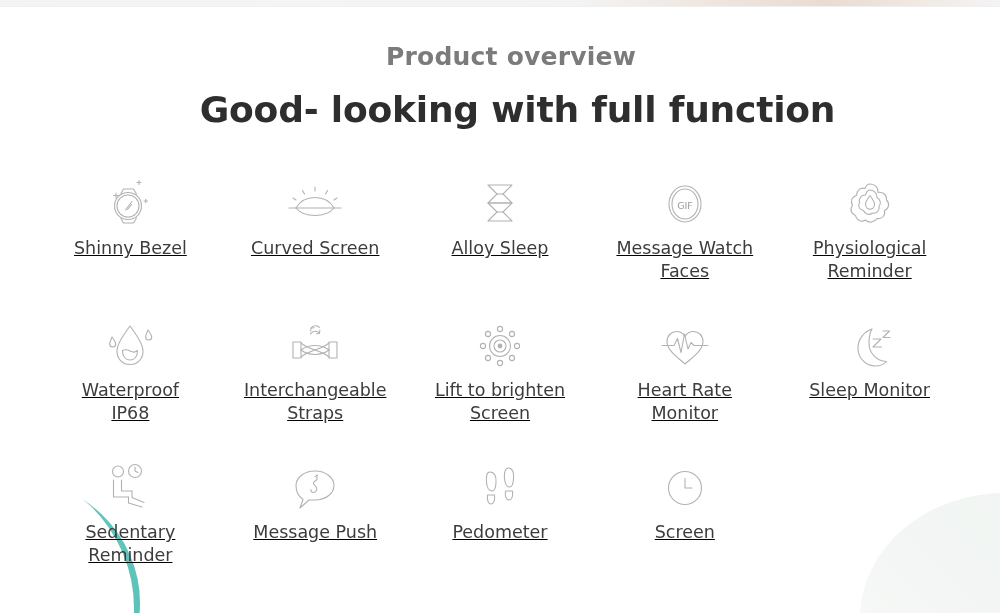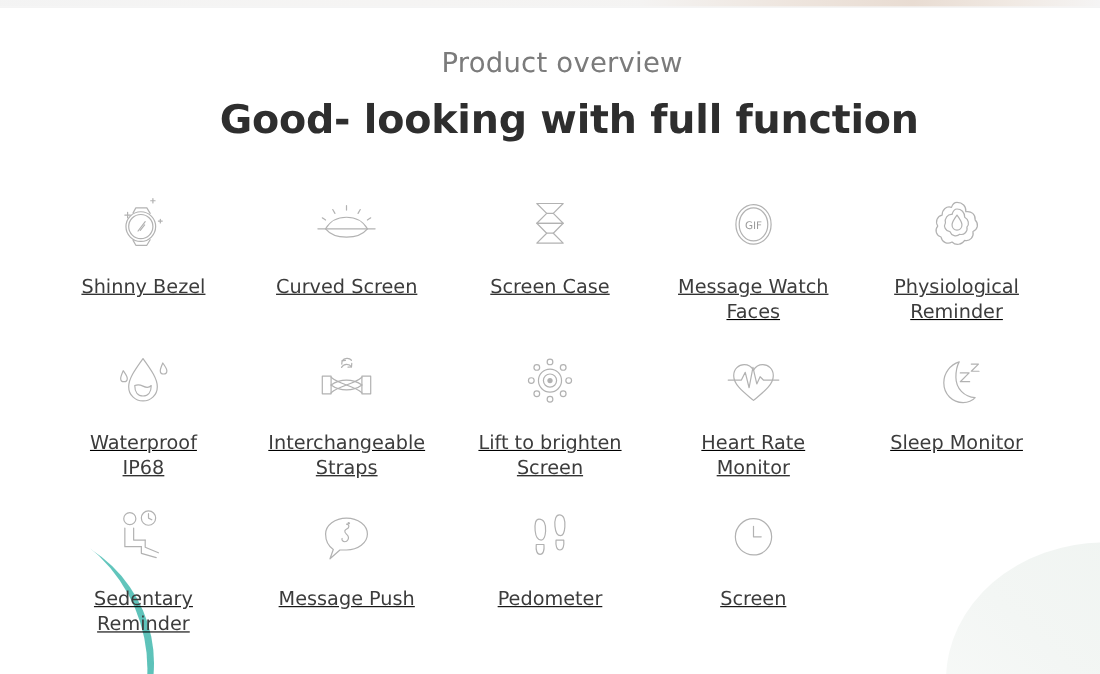"Product overview" .eyebrow { font-weight: 400 -> 700 }
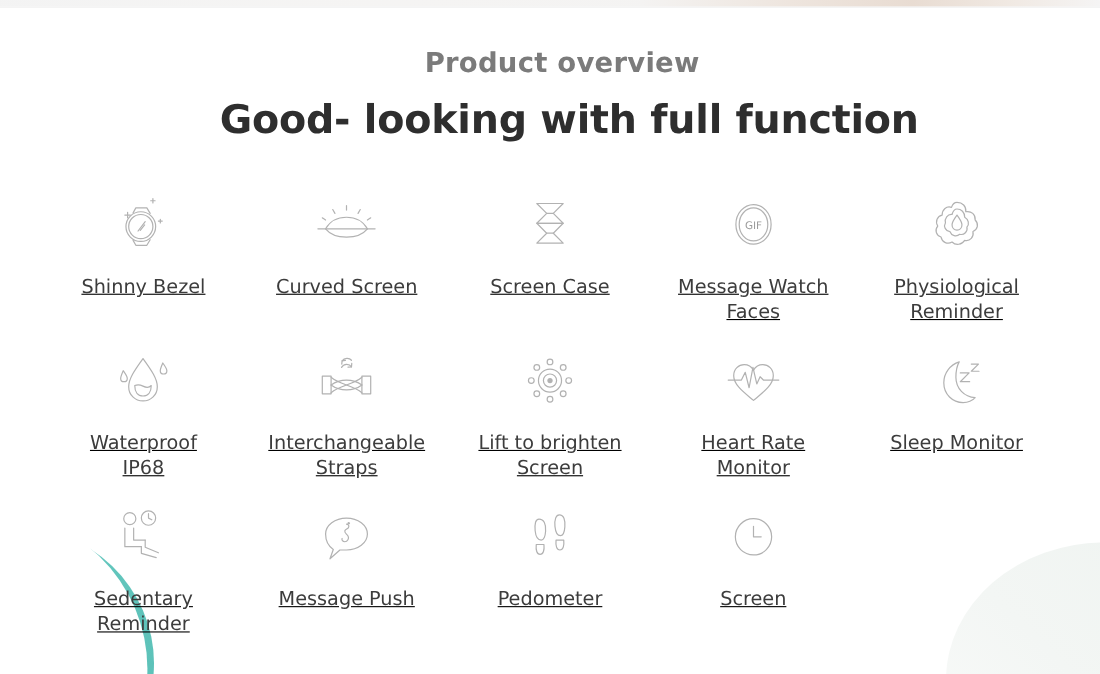"Shinny Bezel" .cell-label { margin-top: 14px -> 1px }
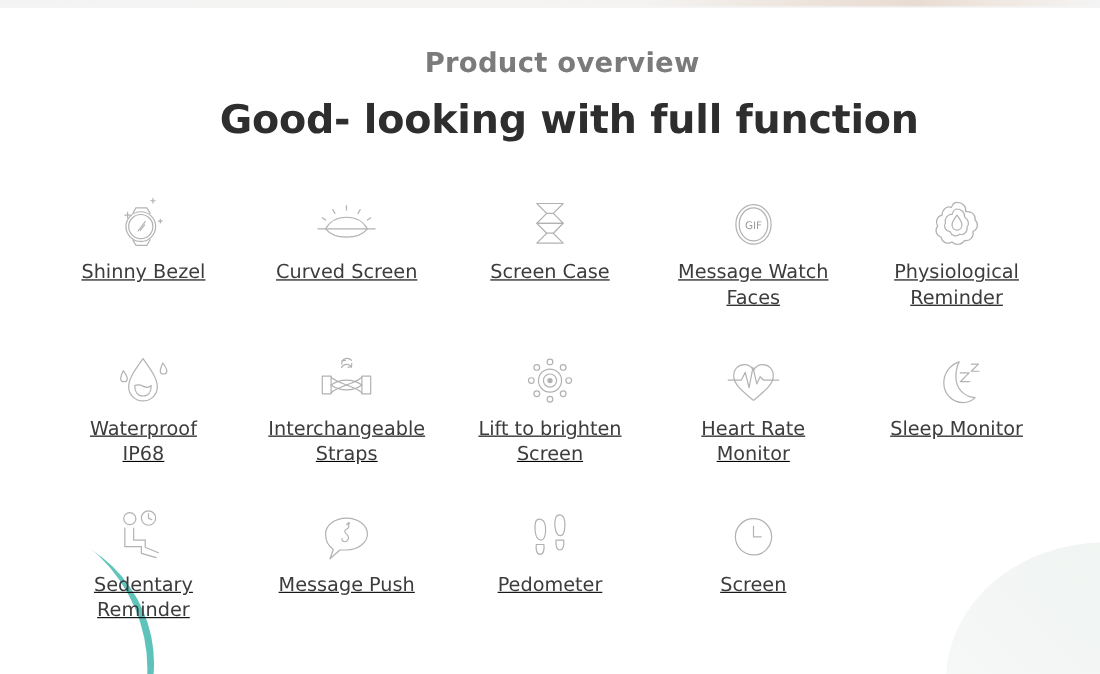"Screen Case" div.cell-label { text: Screen Case -> Alloy Sleep }
